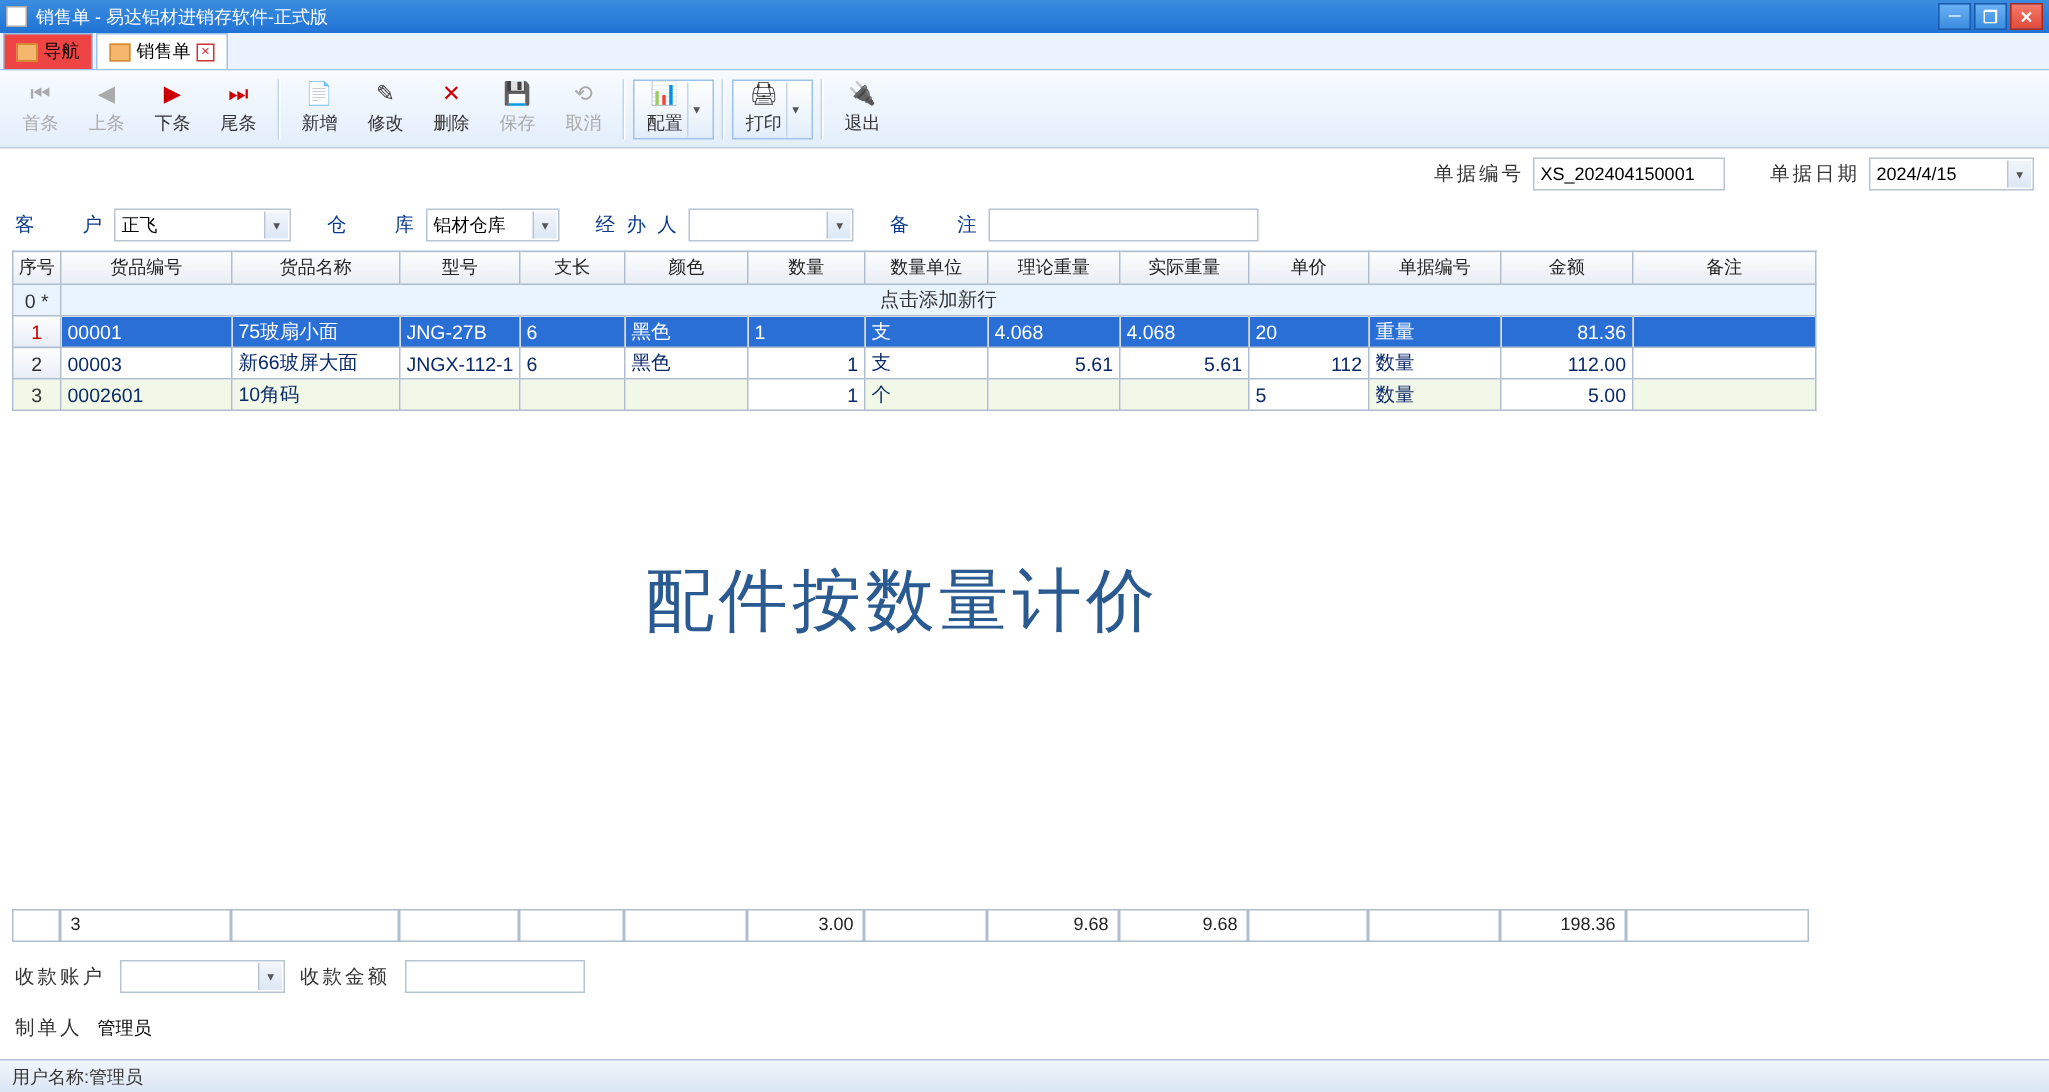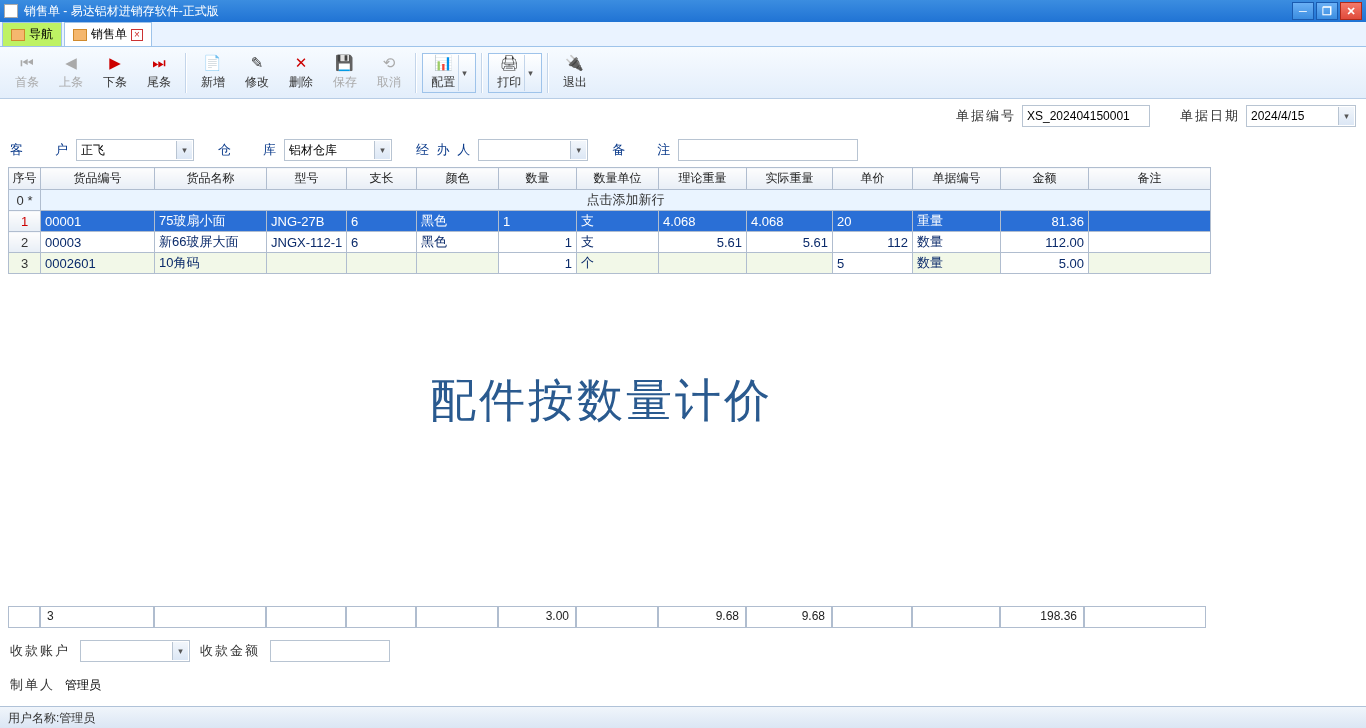"导航" .tab { background: #bef264 -> #ef4444 }
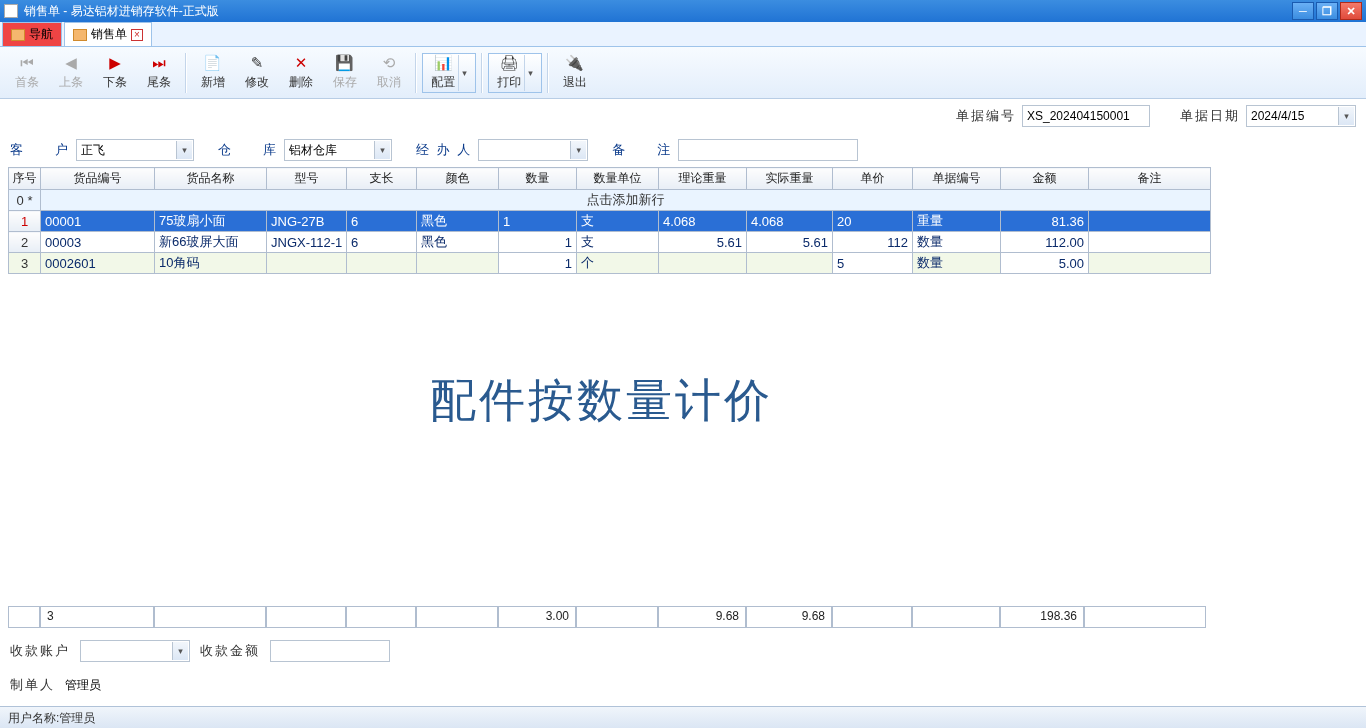"铝材仓库" span.field { width: 108px -> 89px }
